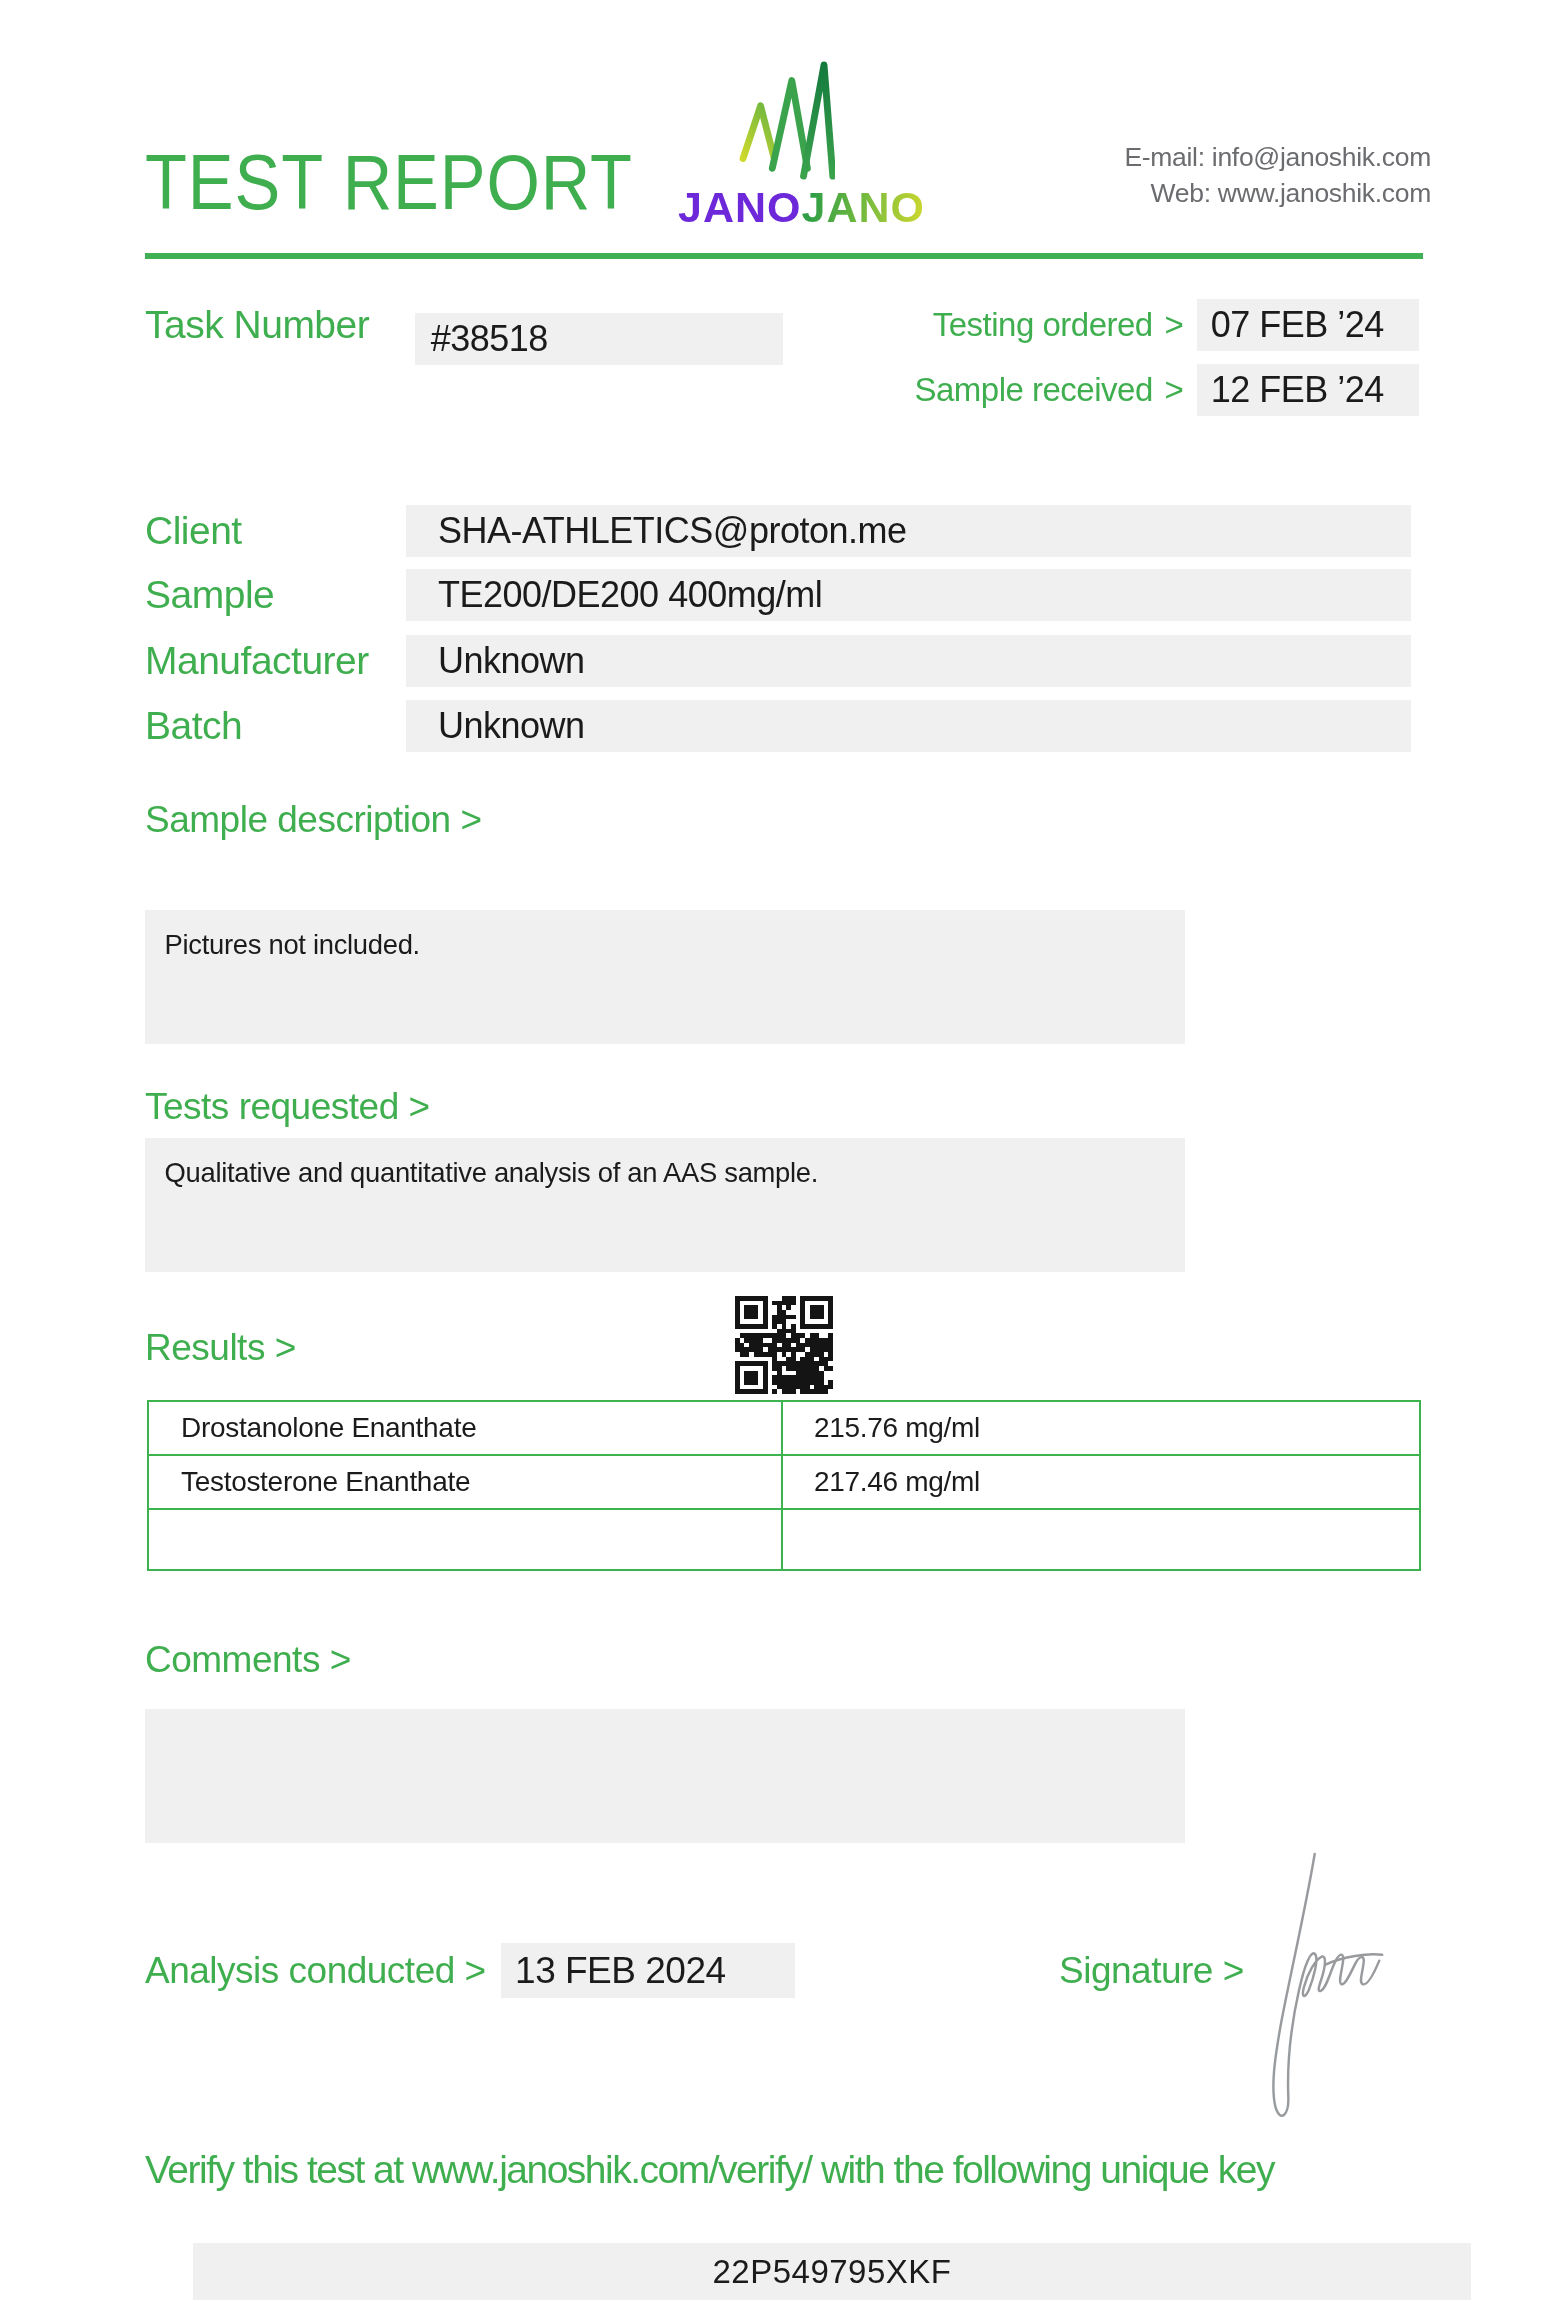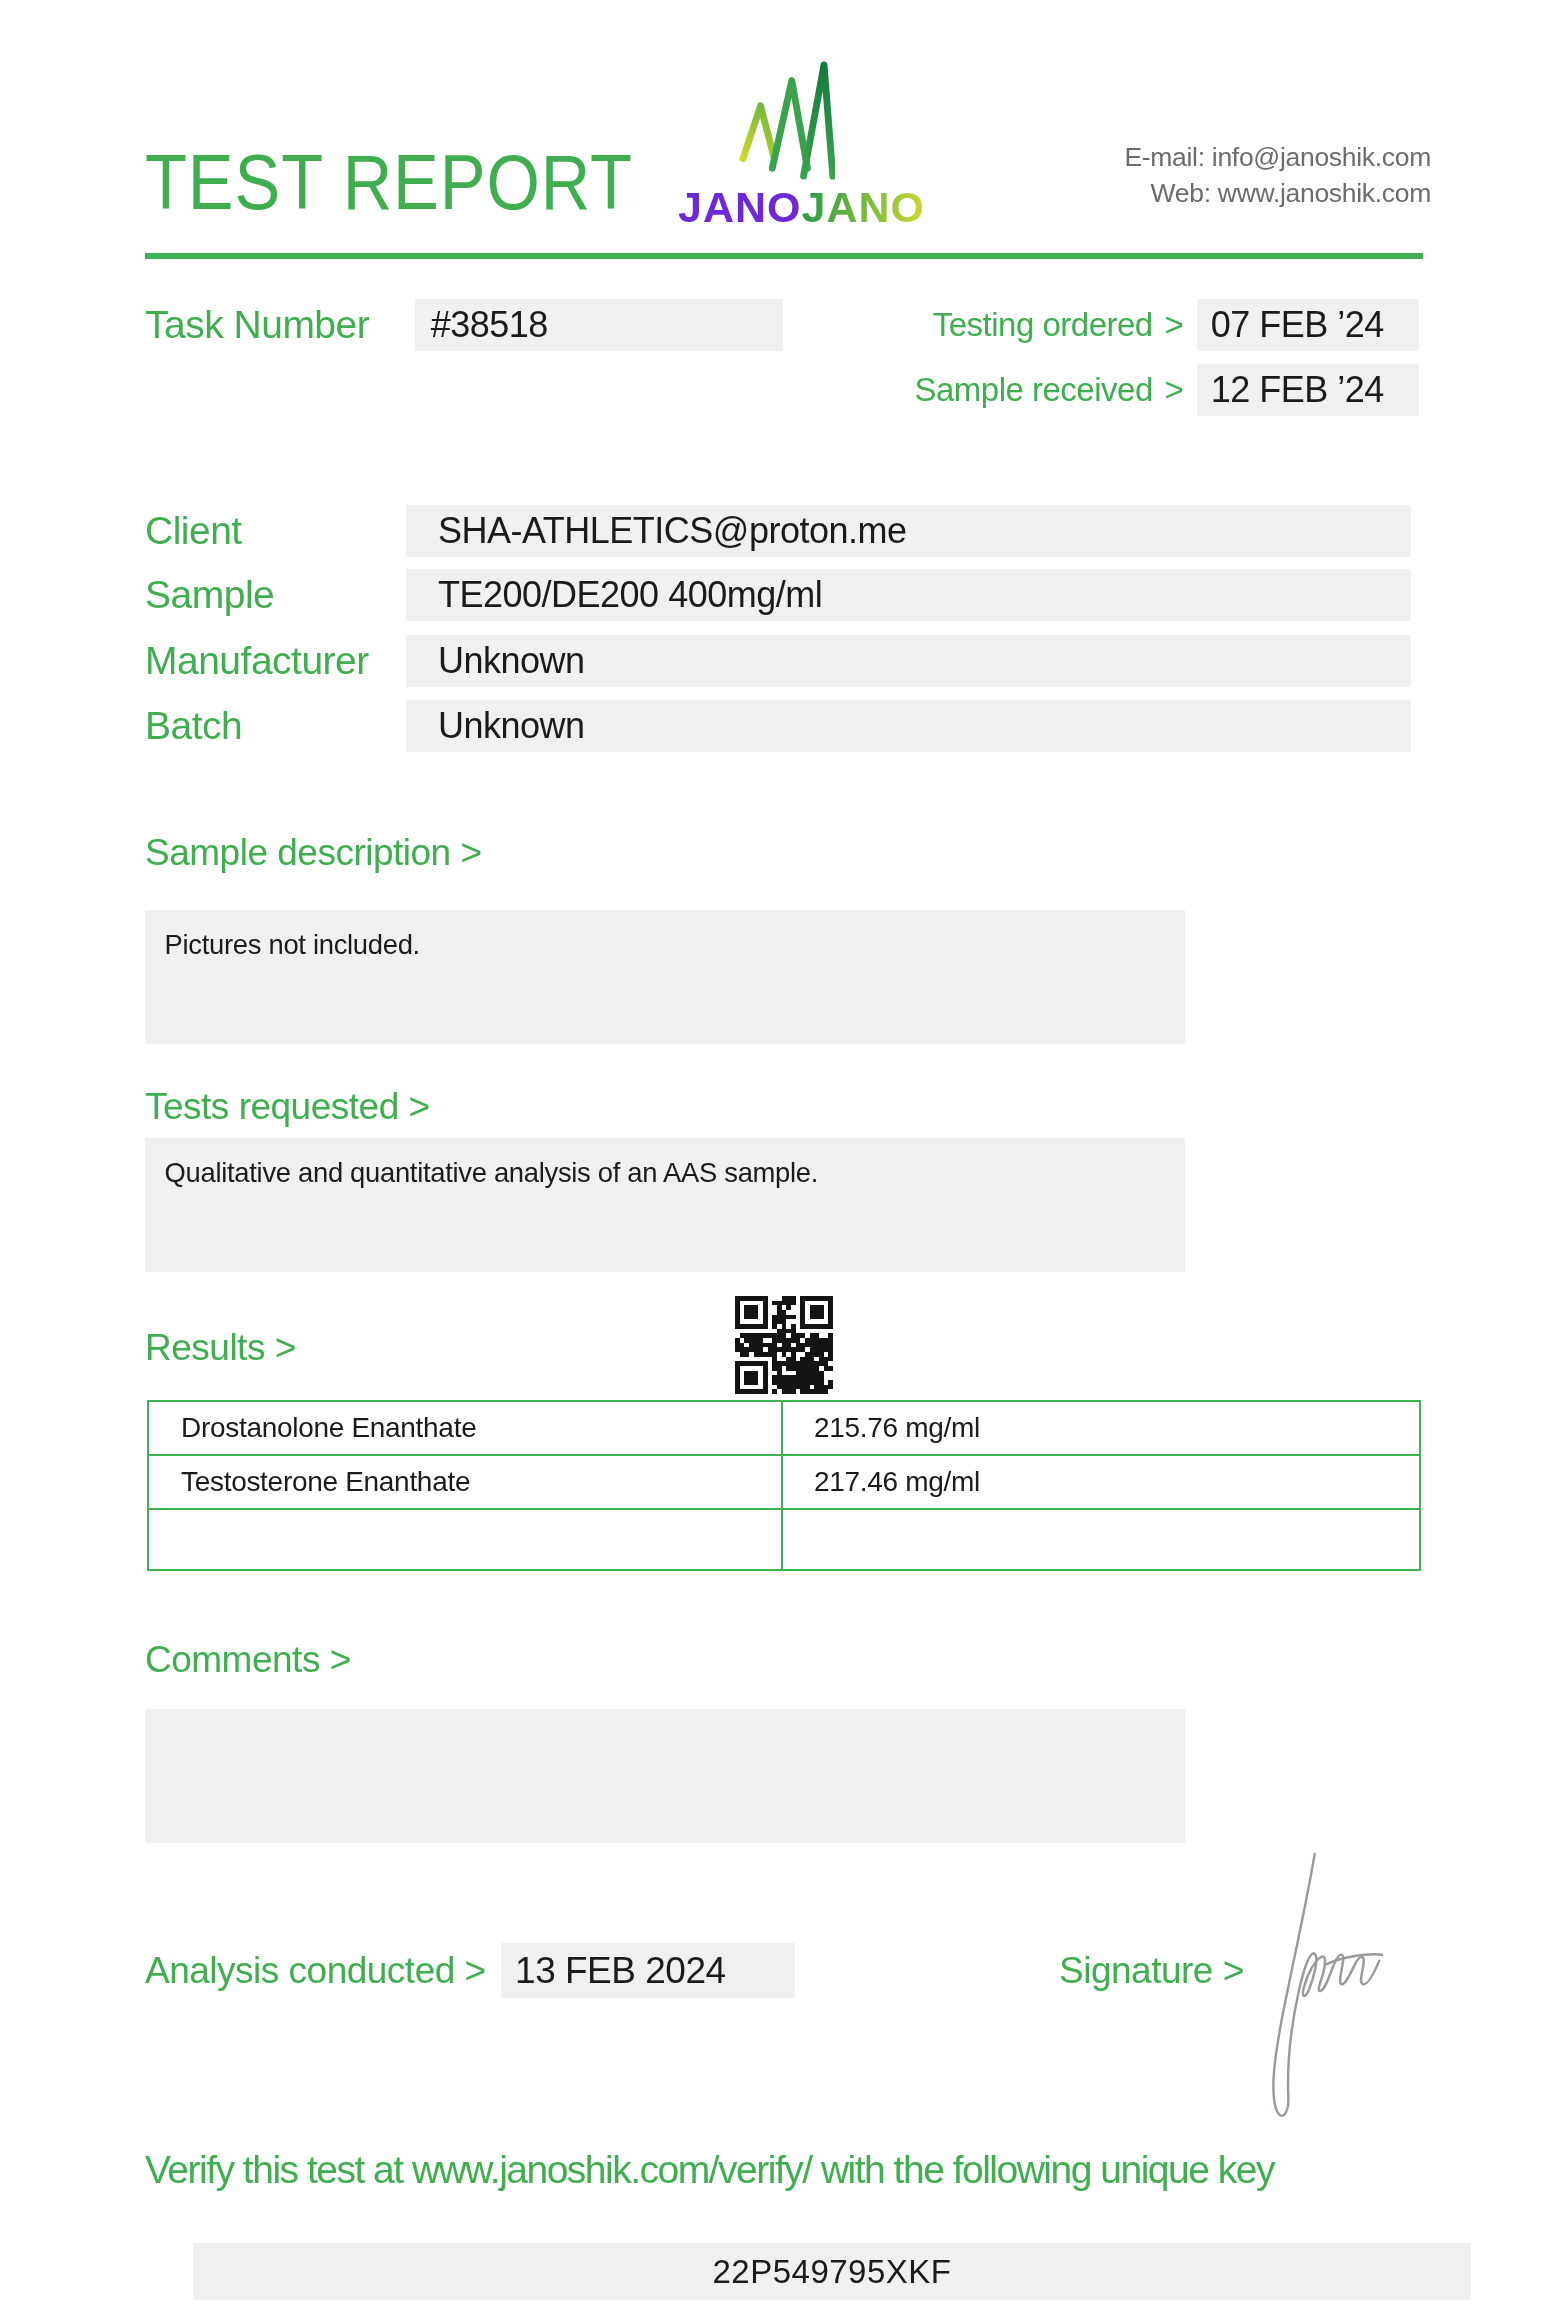"#38518" .task-box { top: 299px -> 313px }
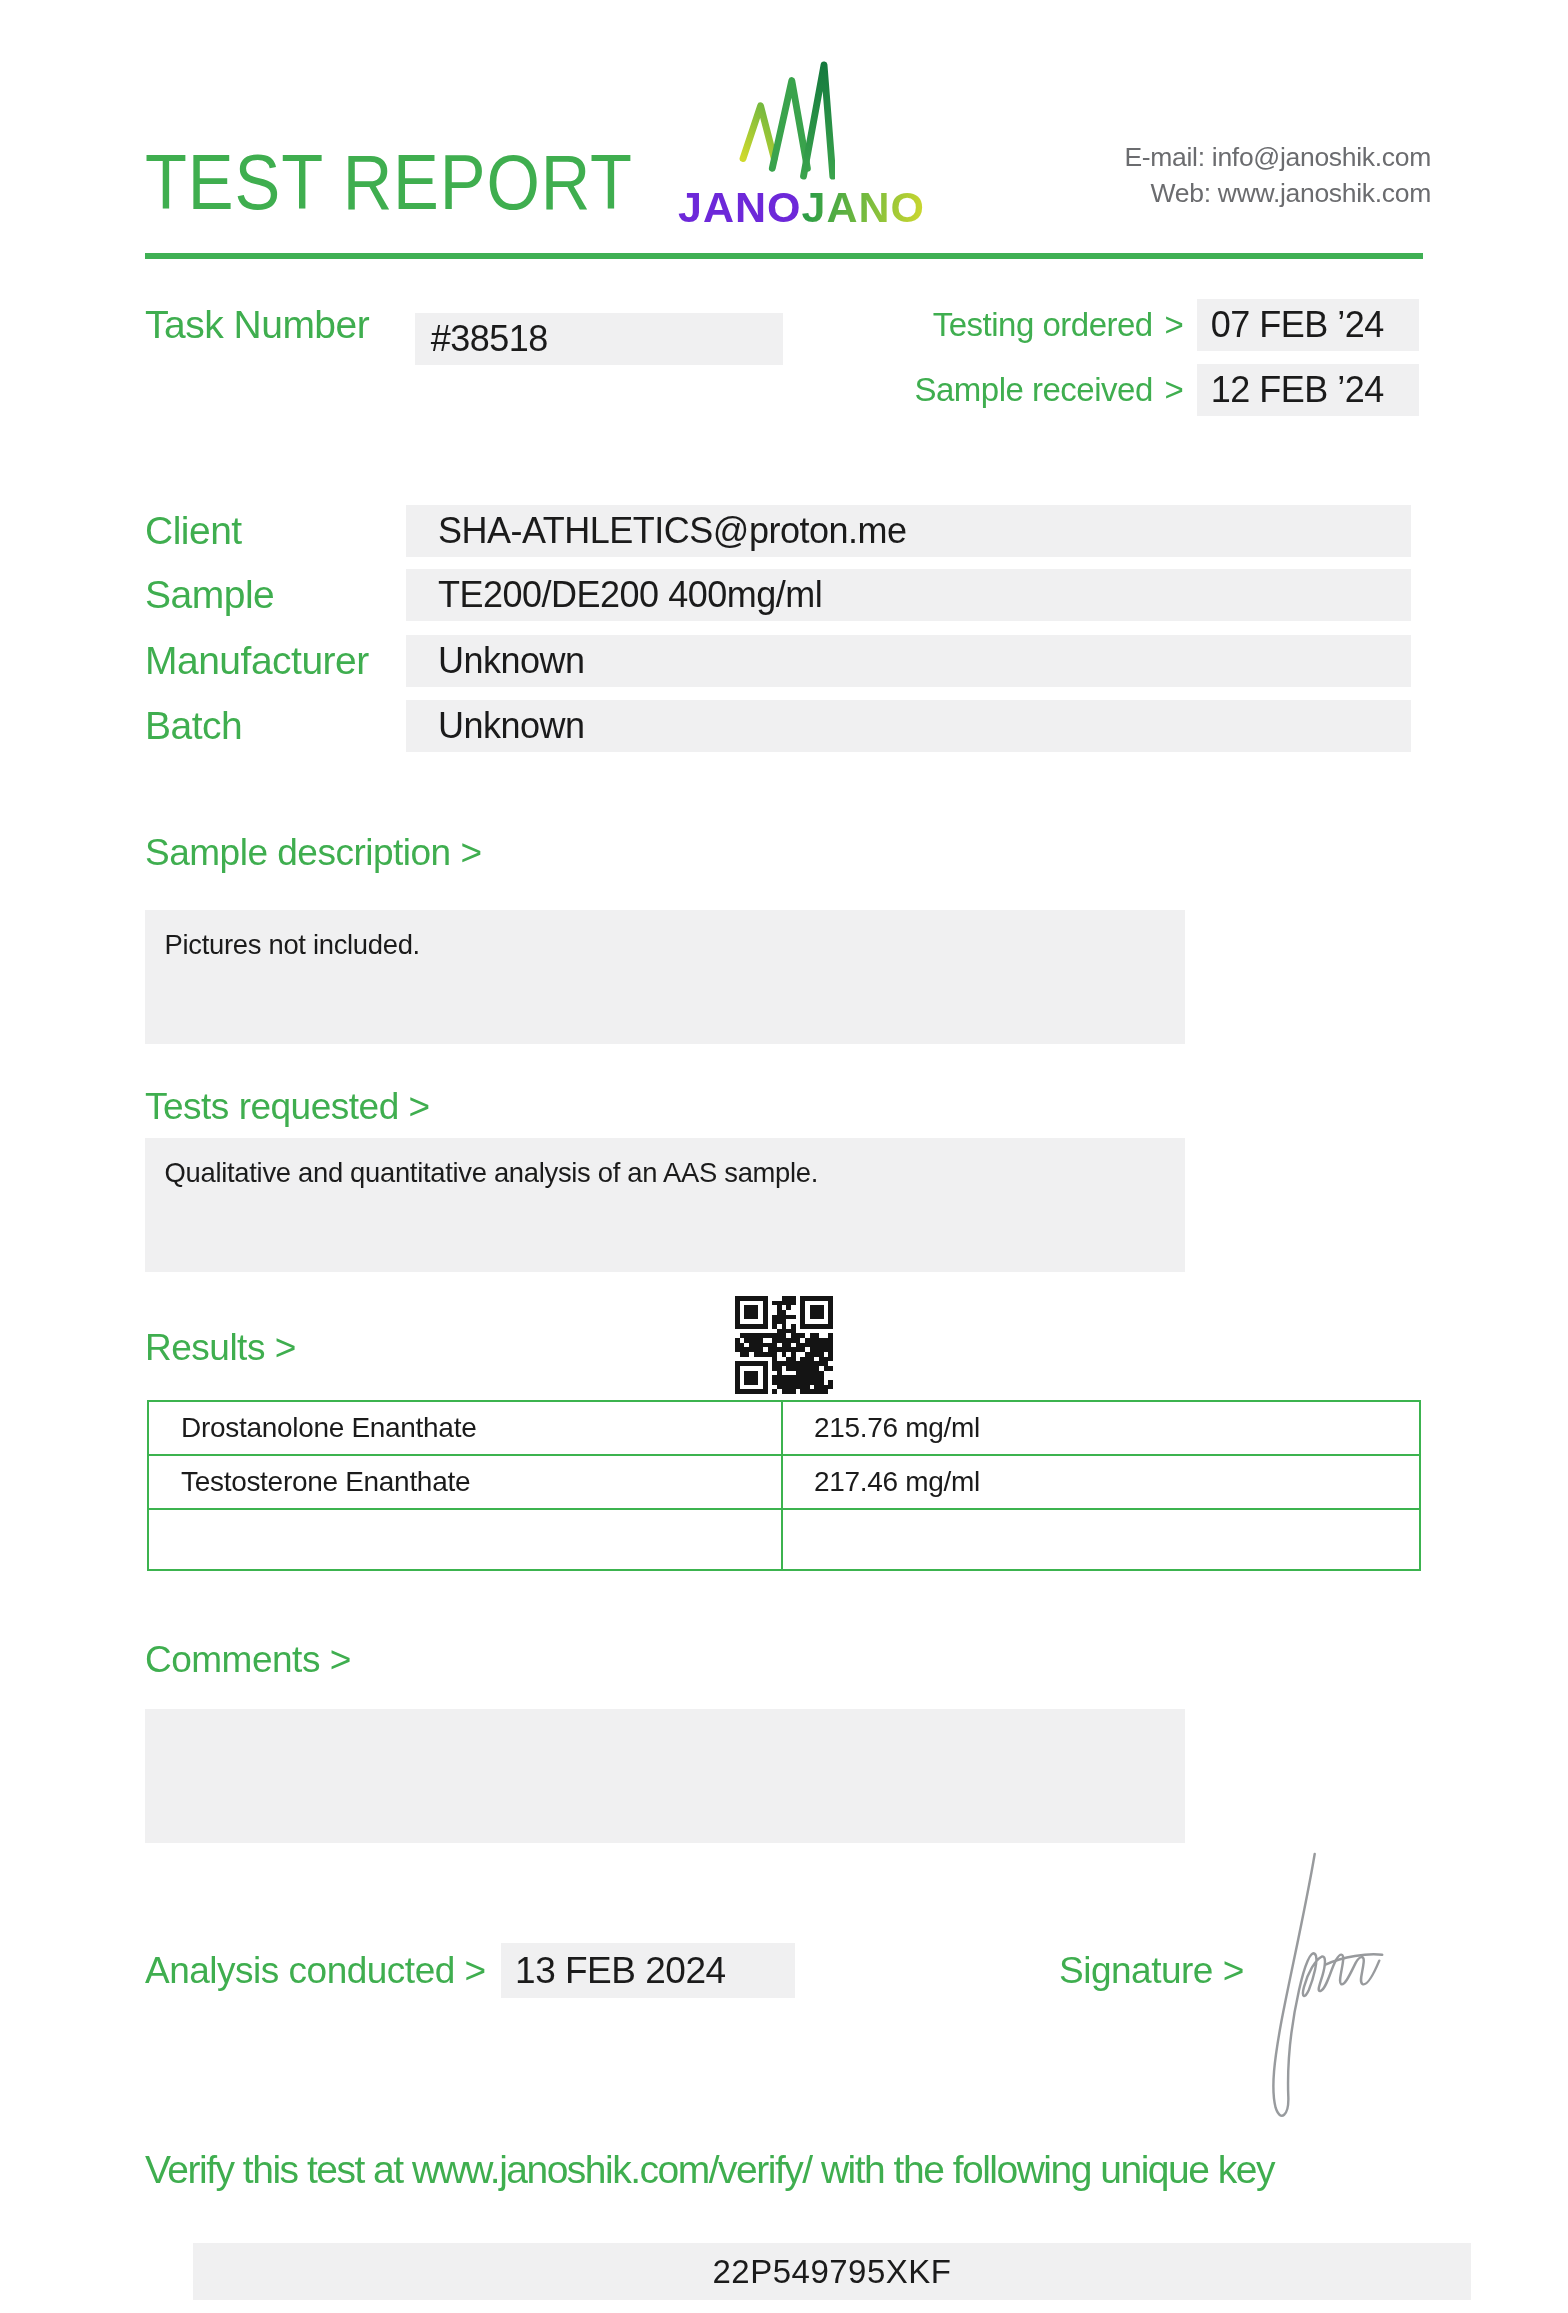"Sample description >" div.abs { top: 832px -> 799px }
